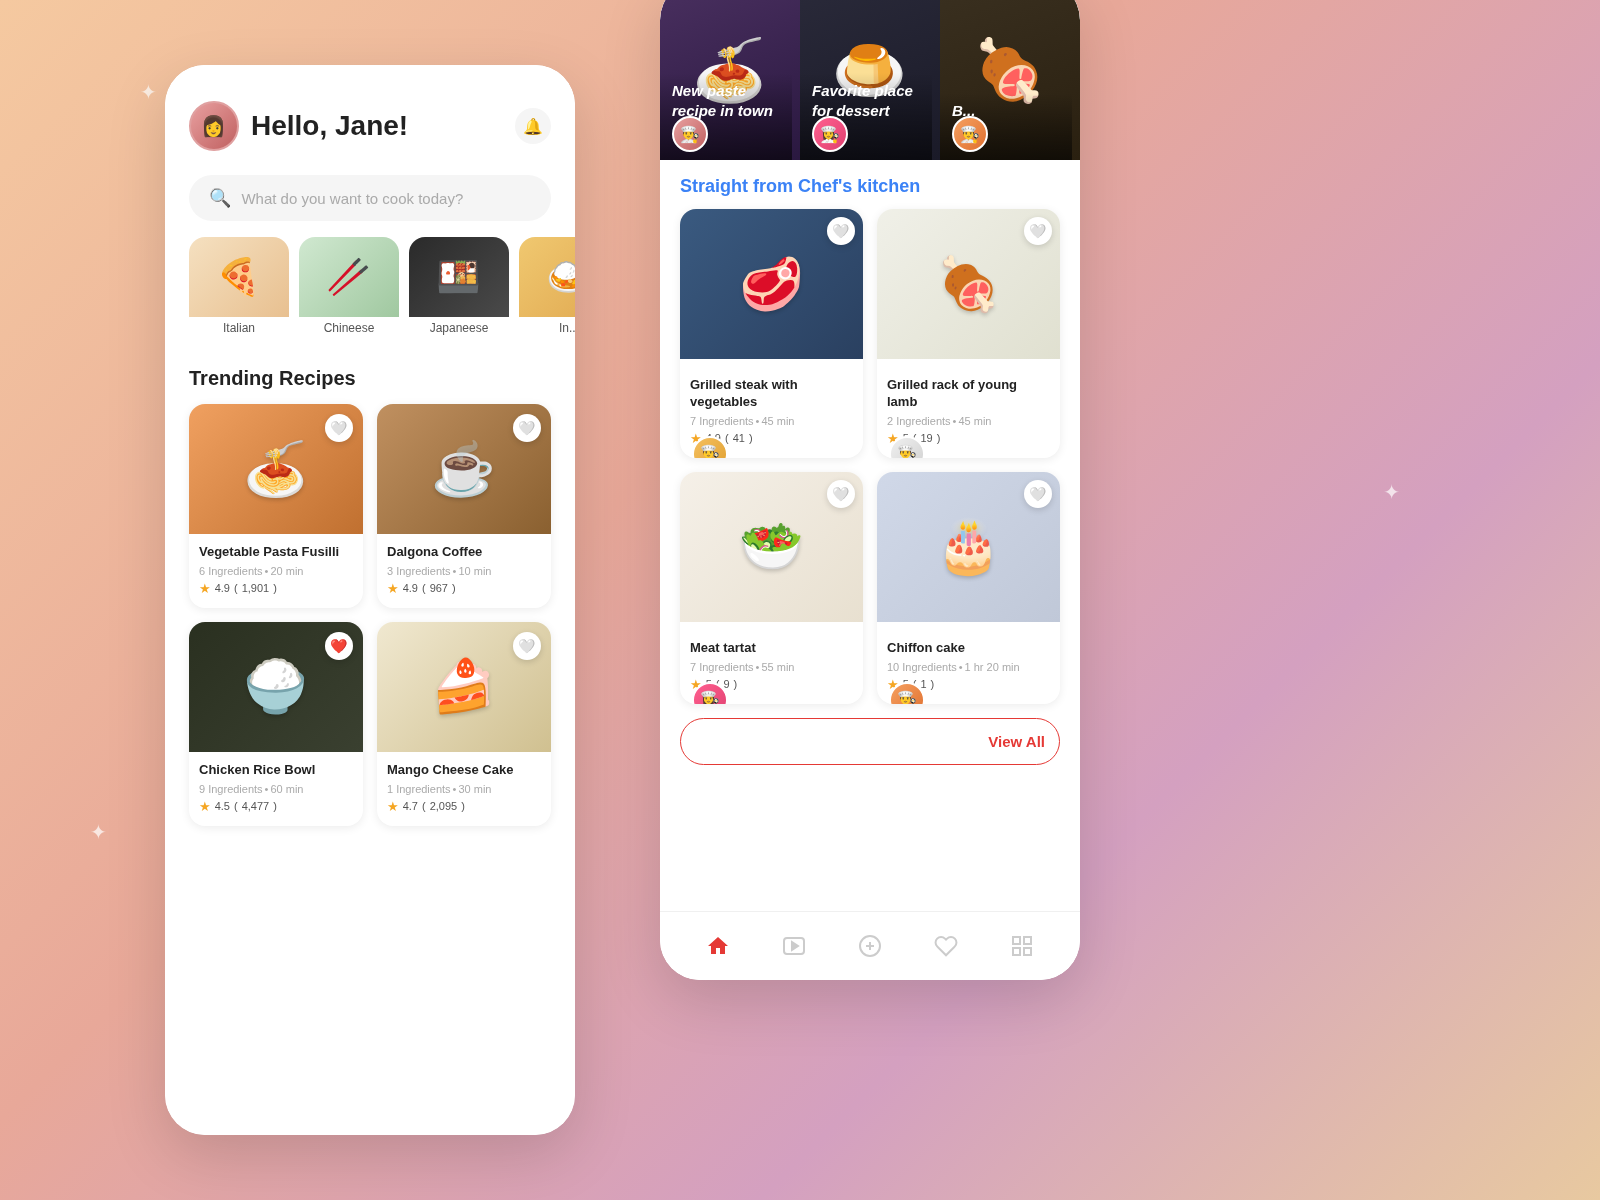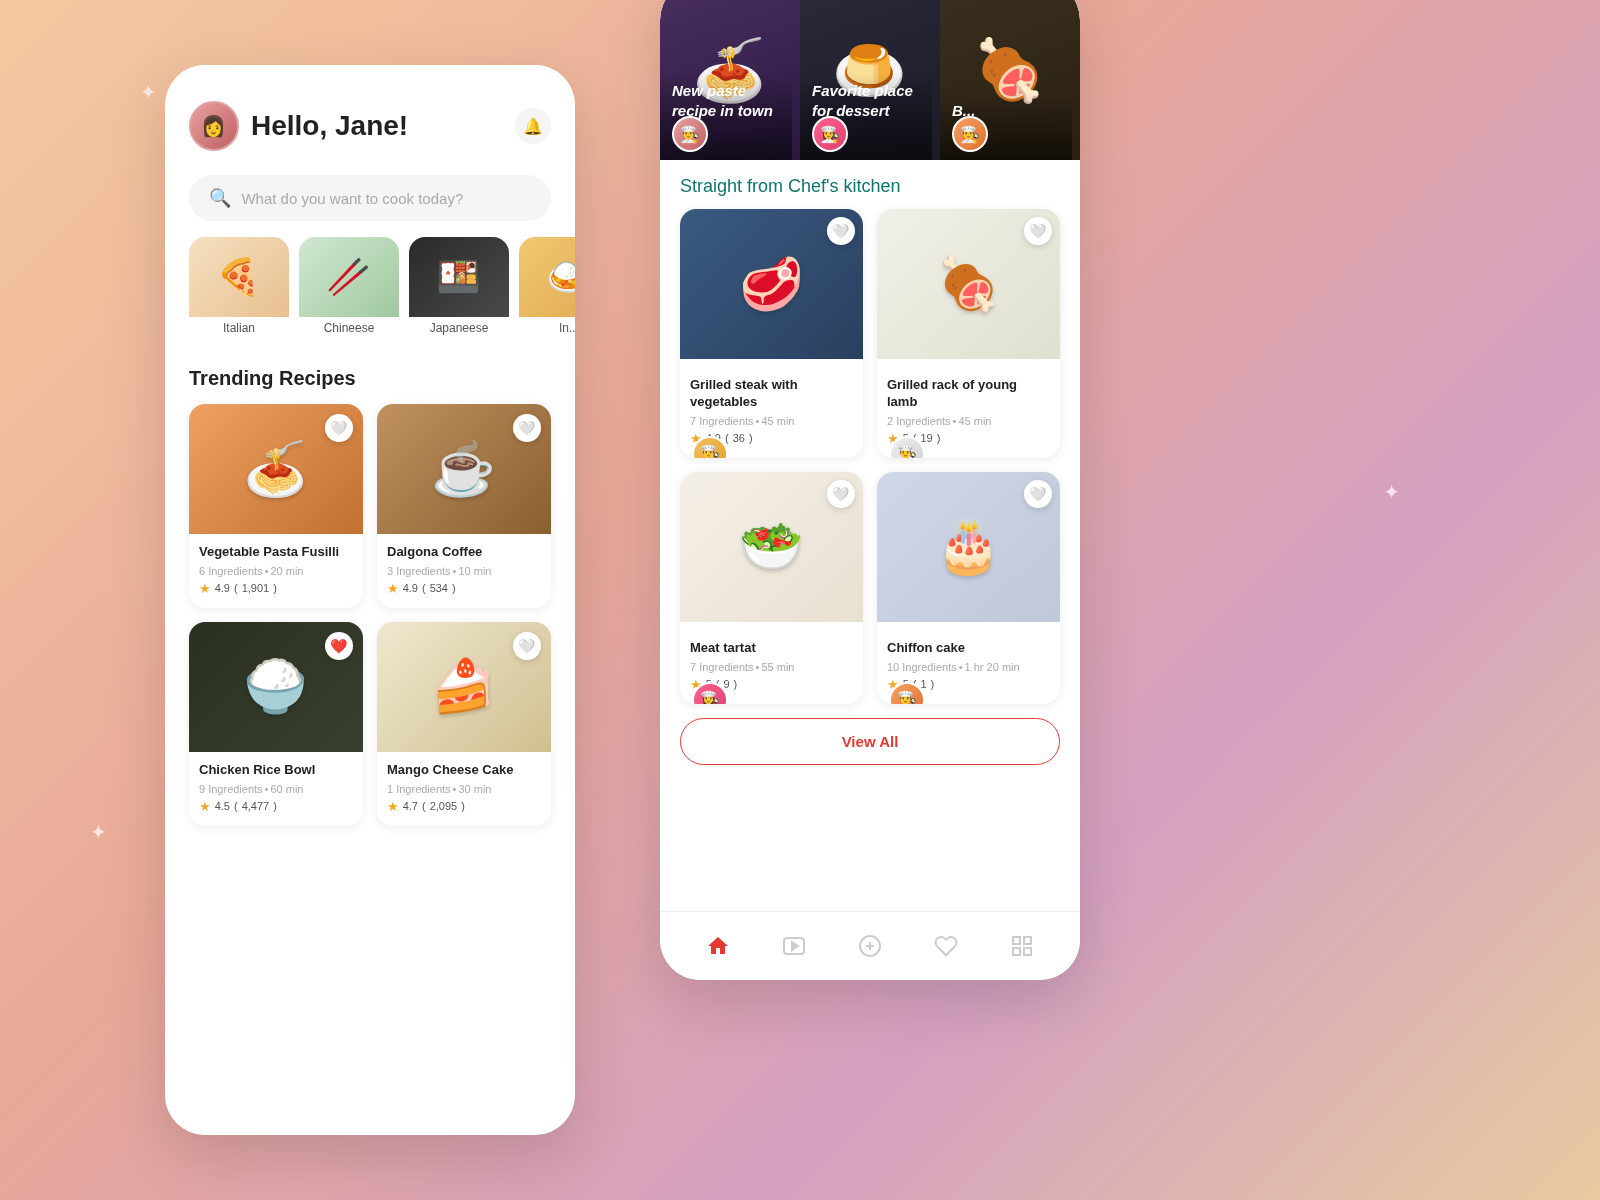"Straight from Chef's kitchen" .chefs-section-title { color: #0f766e -> #3b82f6; font-weight: 400 -> 700 }
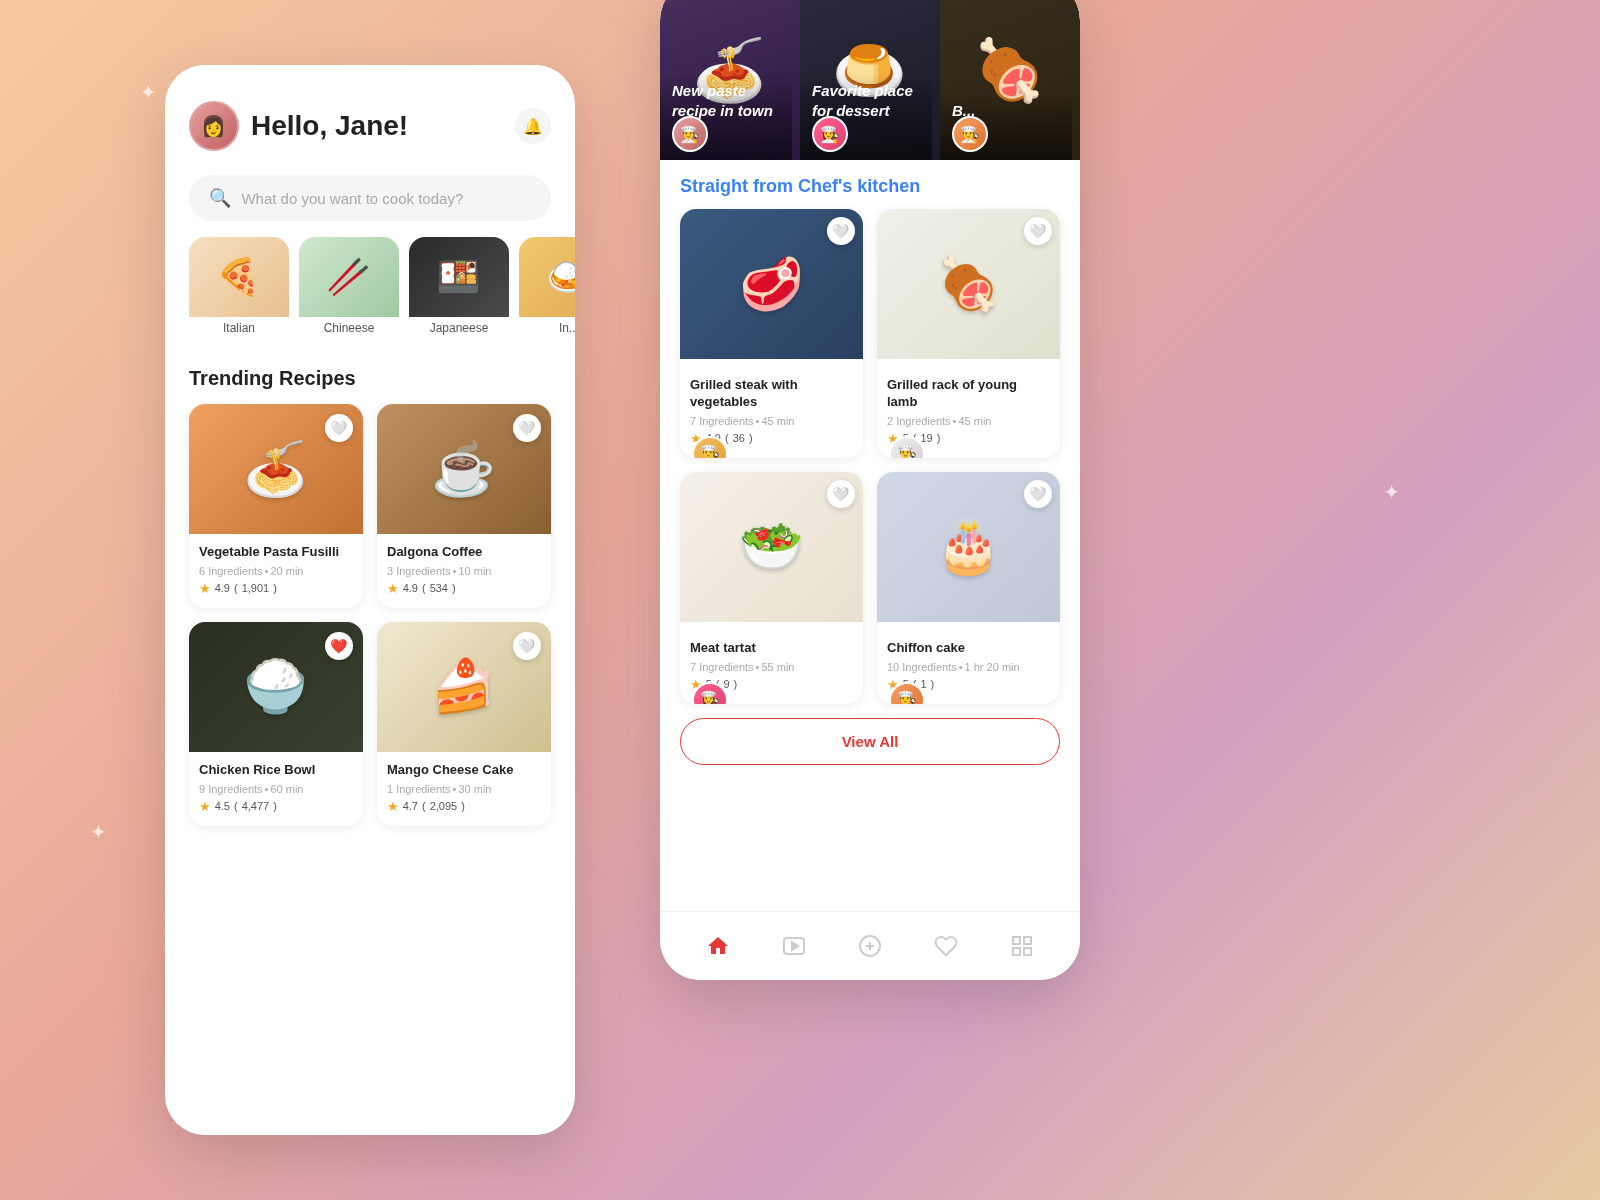"36" span { text: 36 -> 41 }
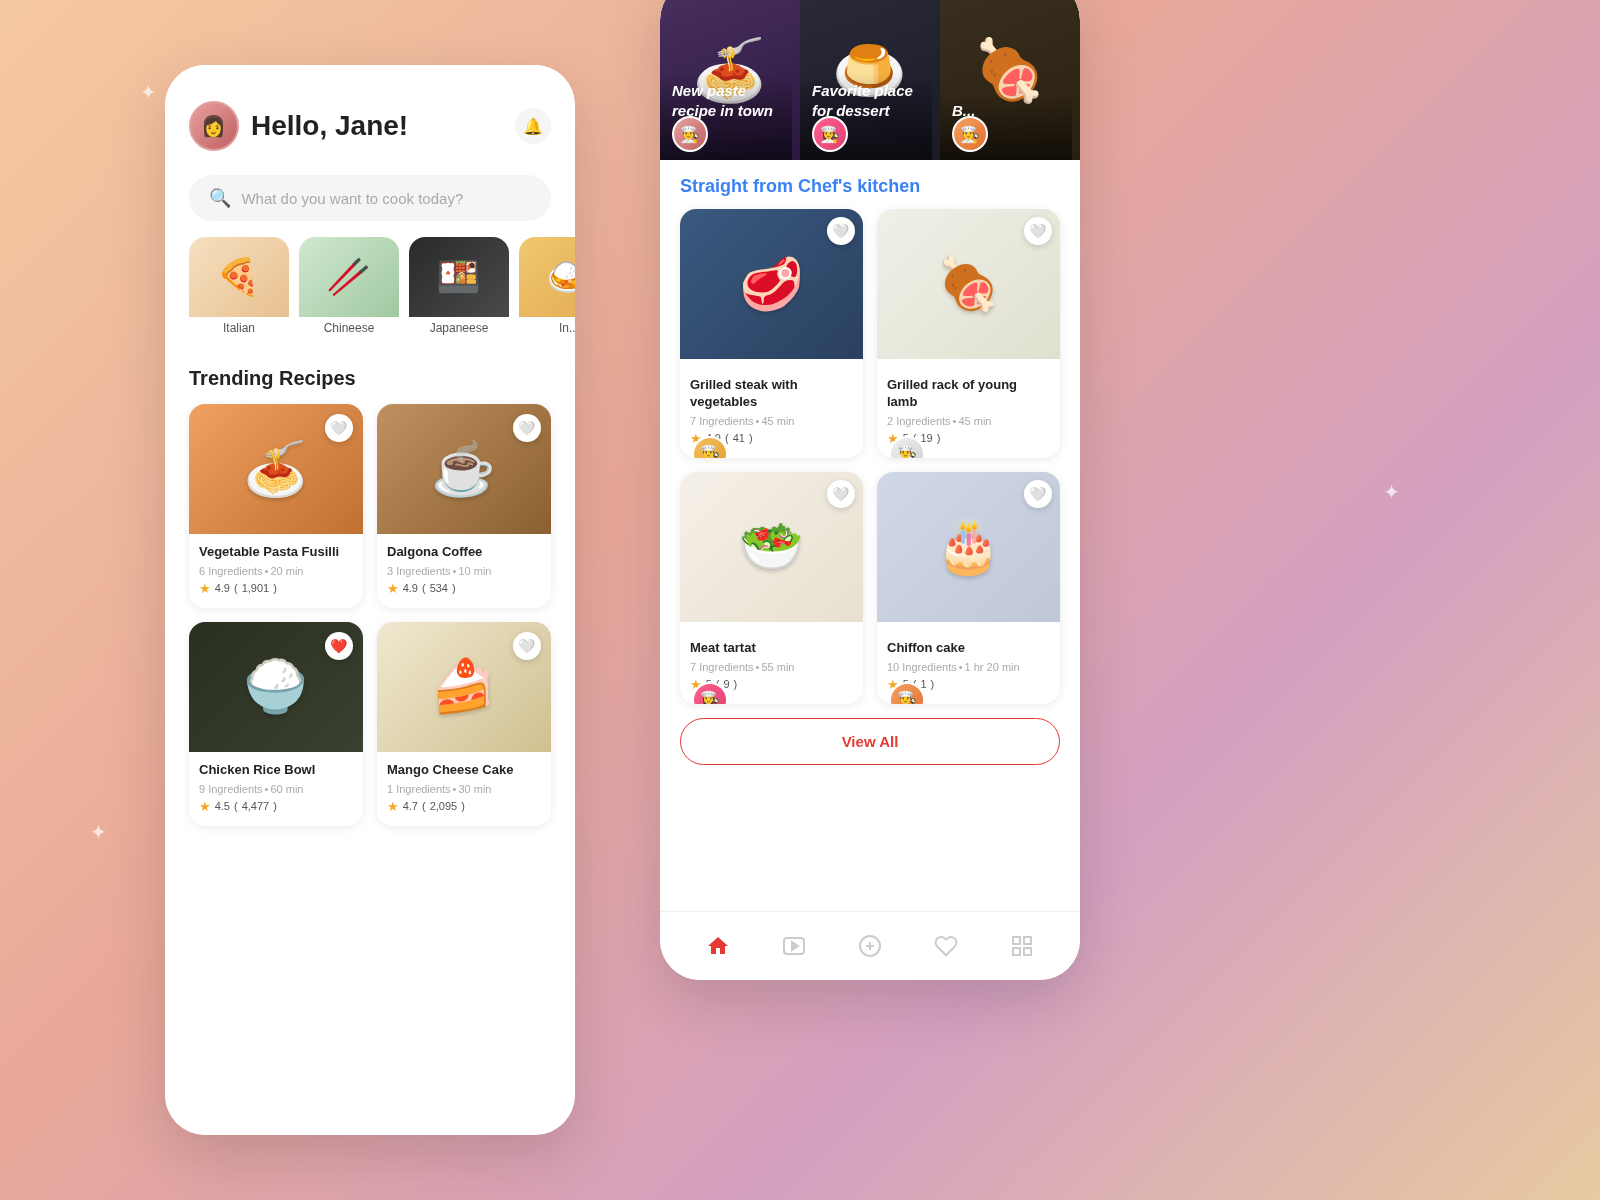"534" span { text: 534 -> 967 }
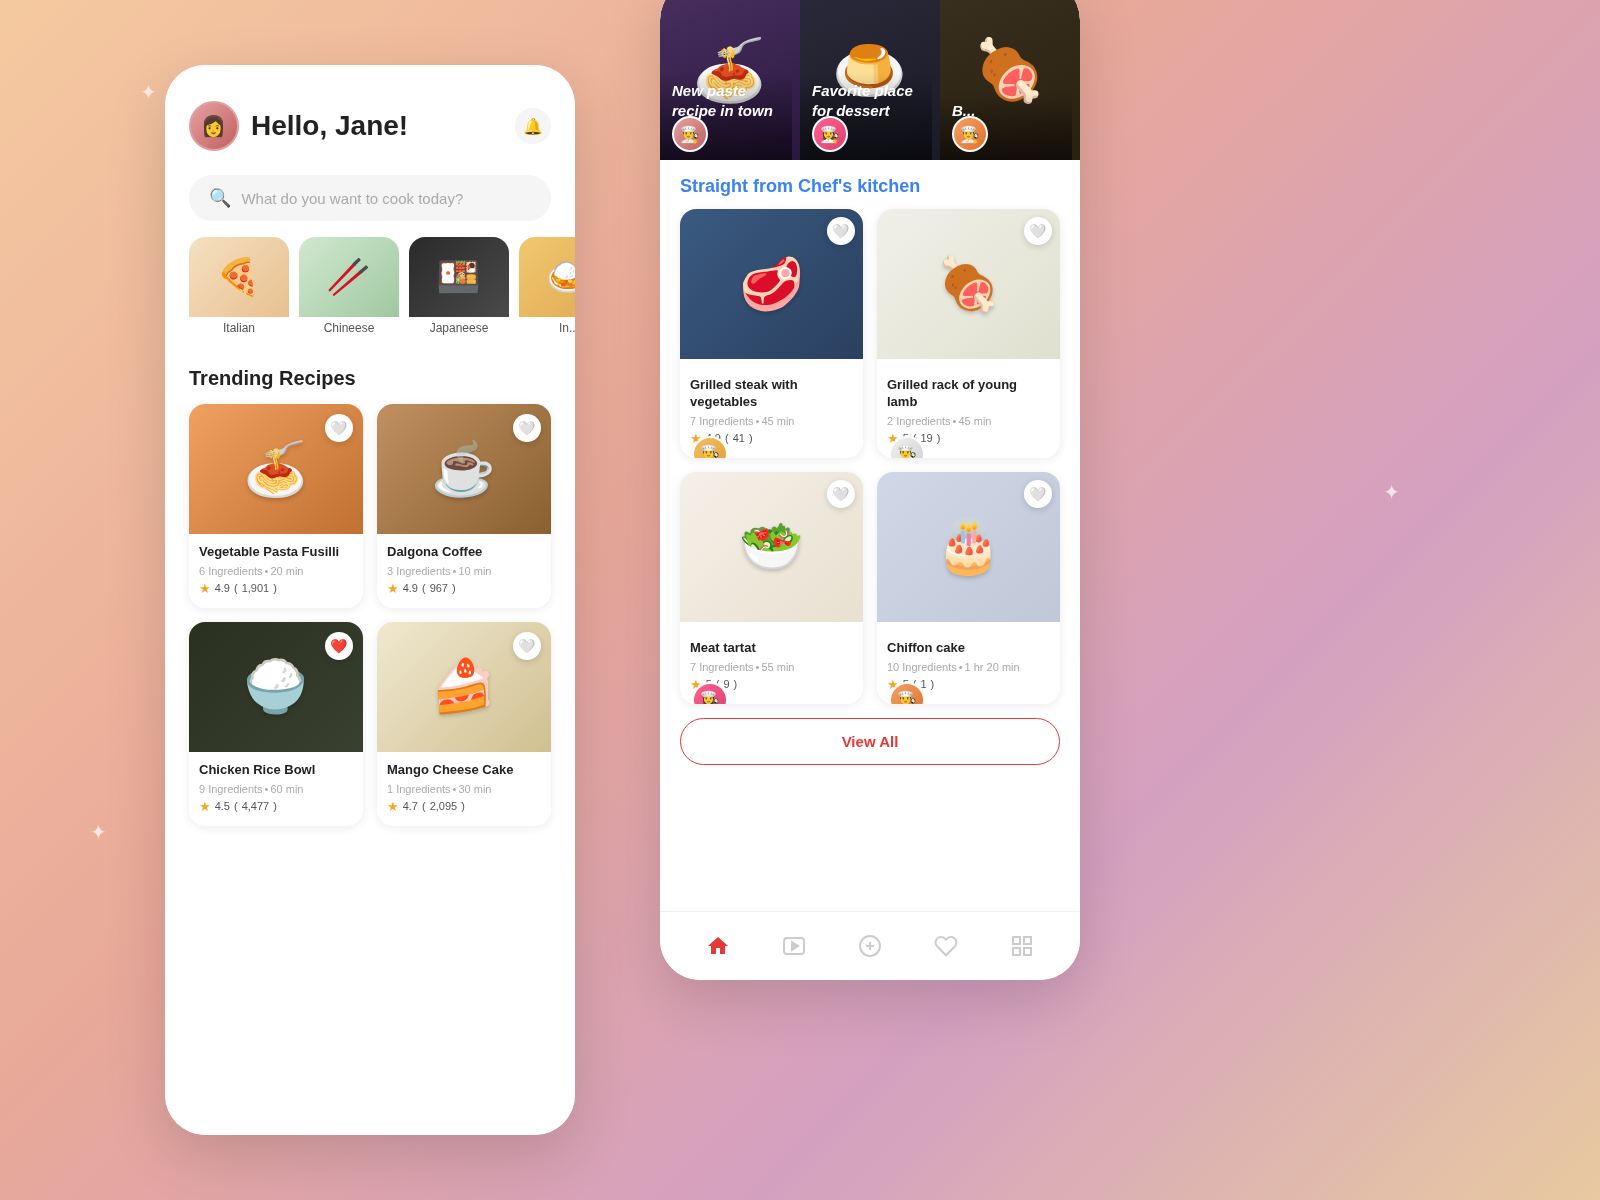"View All" .view-all-btn { text-align: center -> right }
